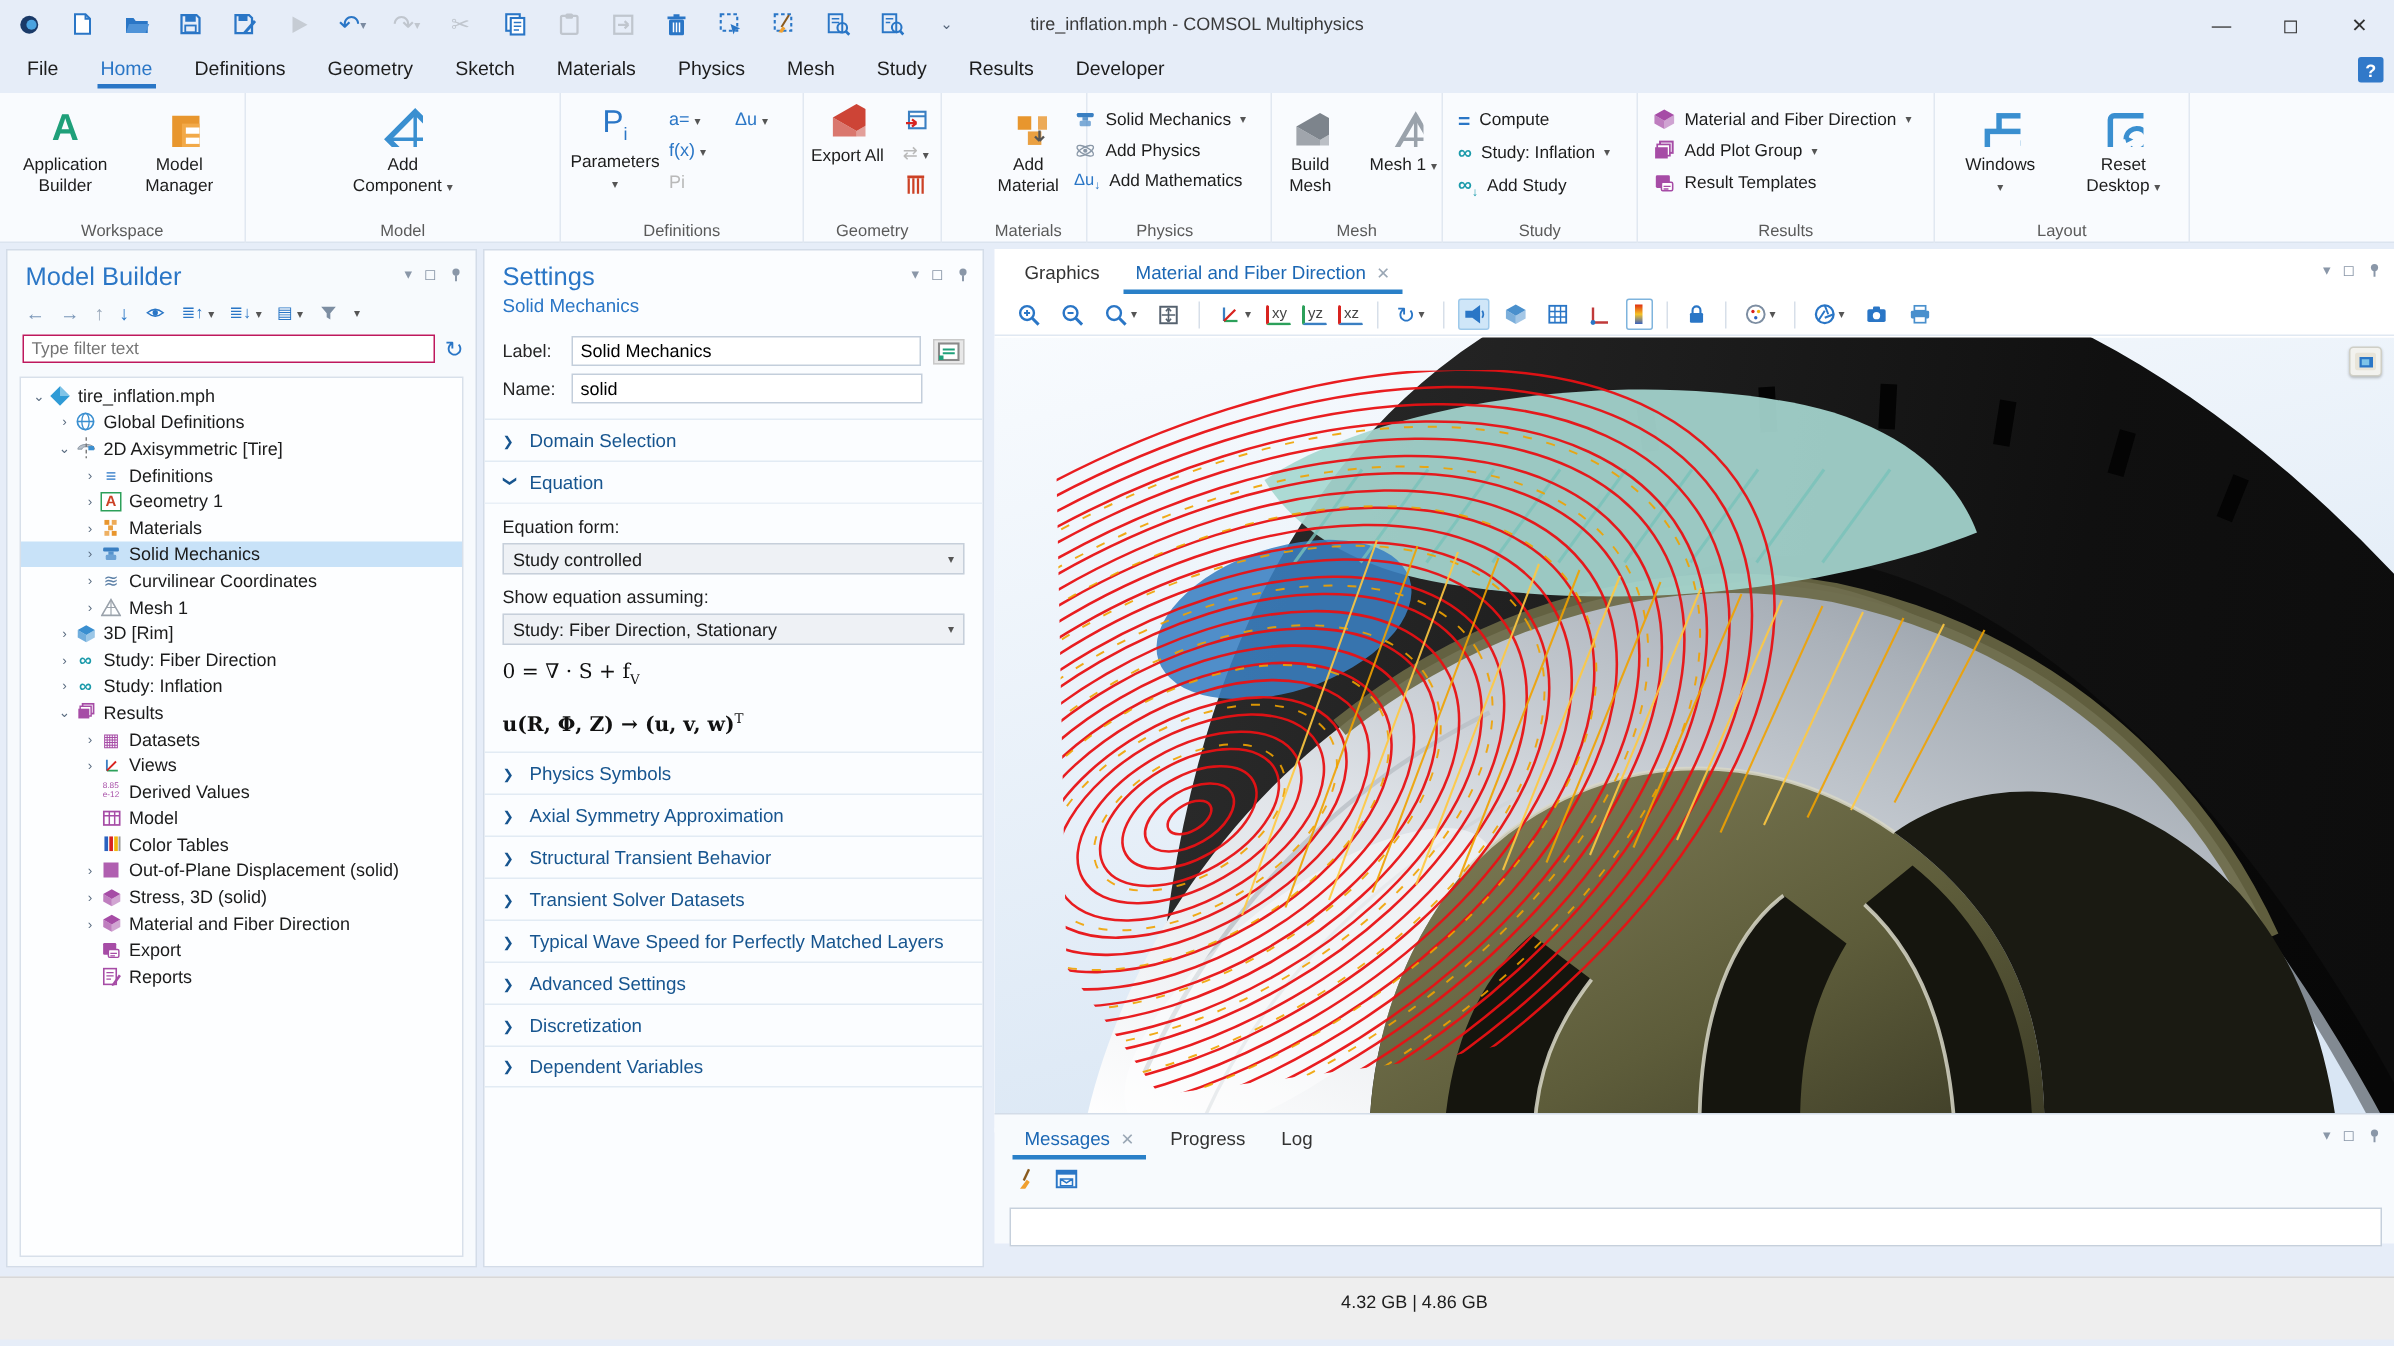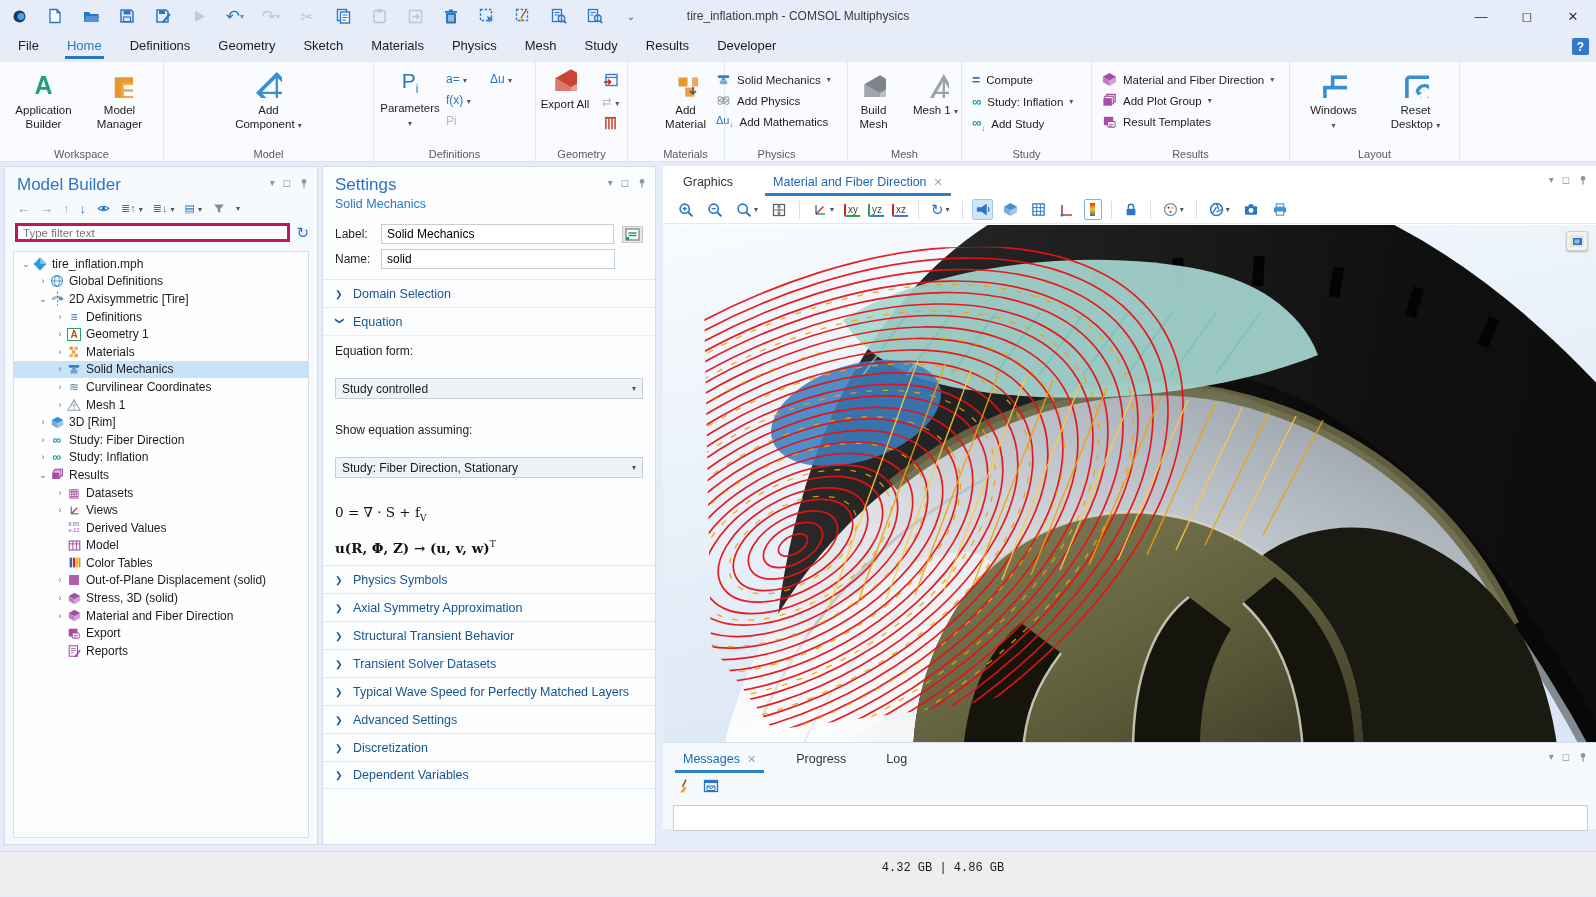"Graphics" #gfx-tabs, #msg-tabs { gap: 20px -> 4px }
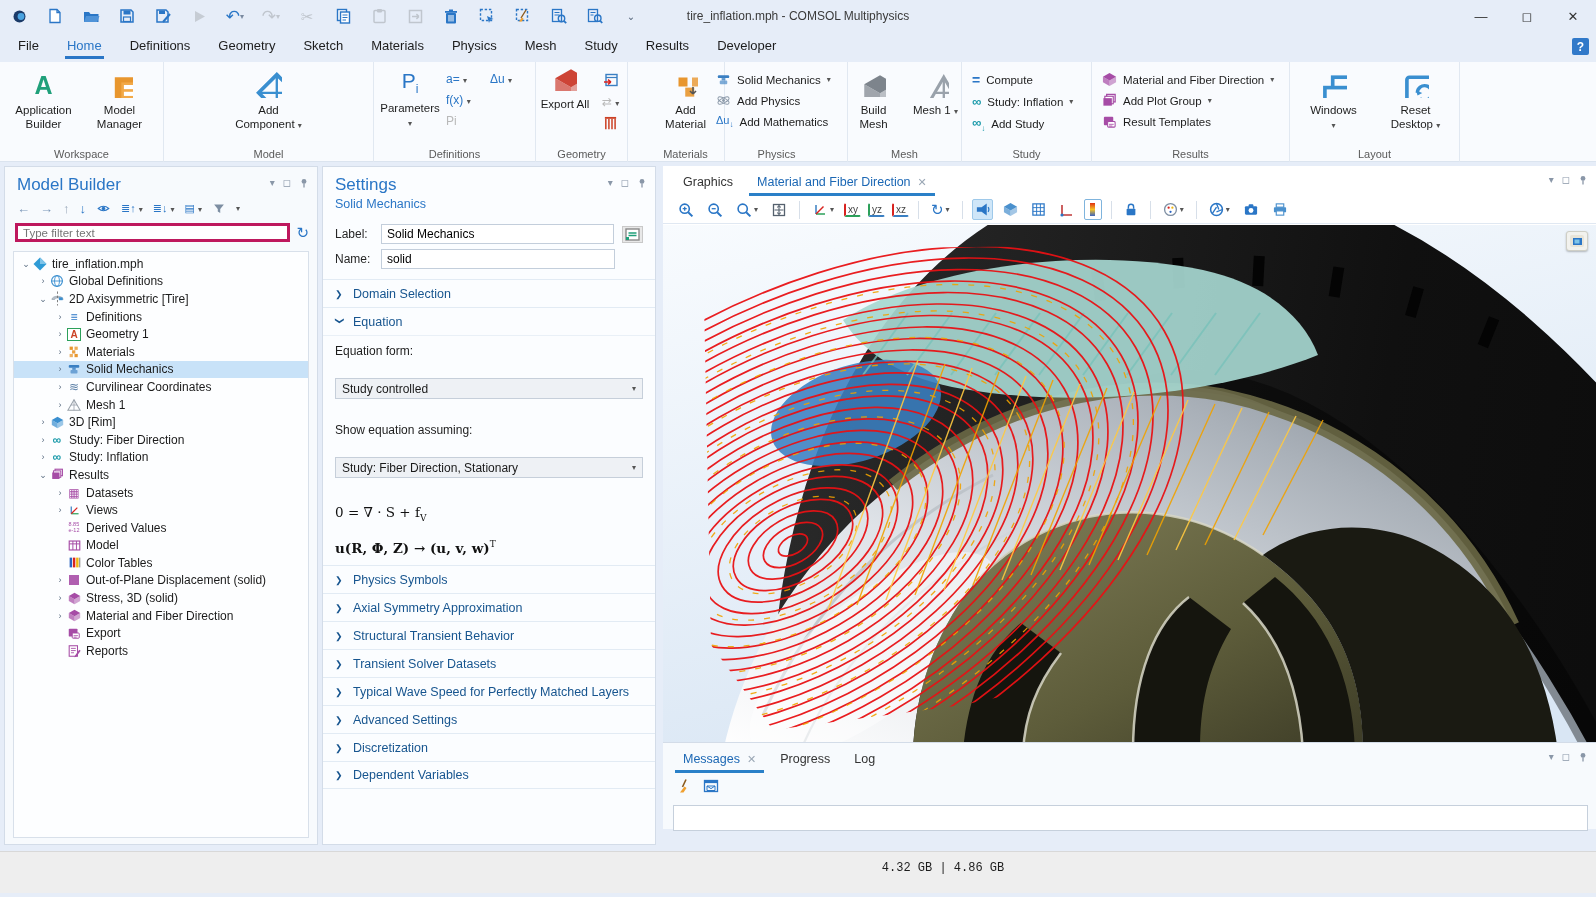"Type filter text" #mb-filter { border: 3px solid #be185d -> 1px solid #be185d }
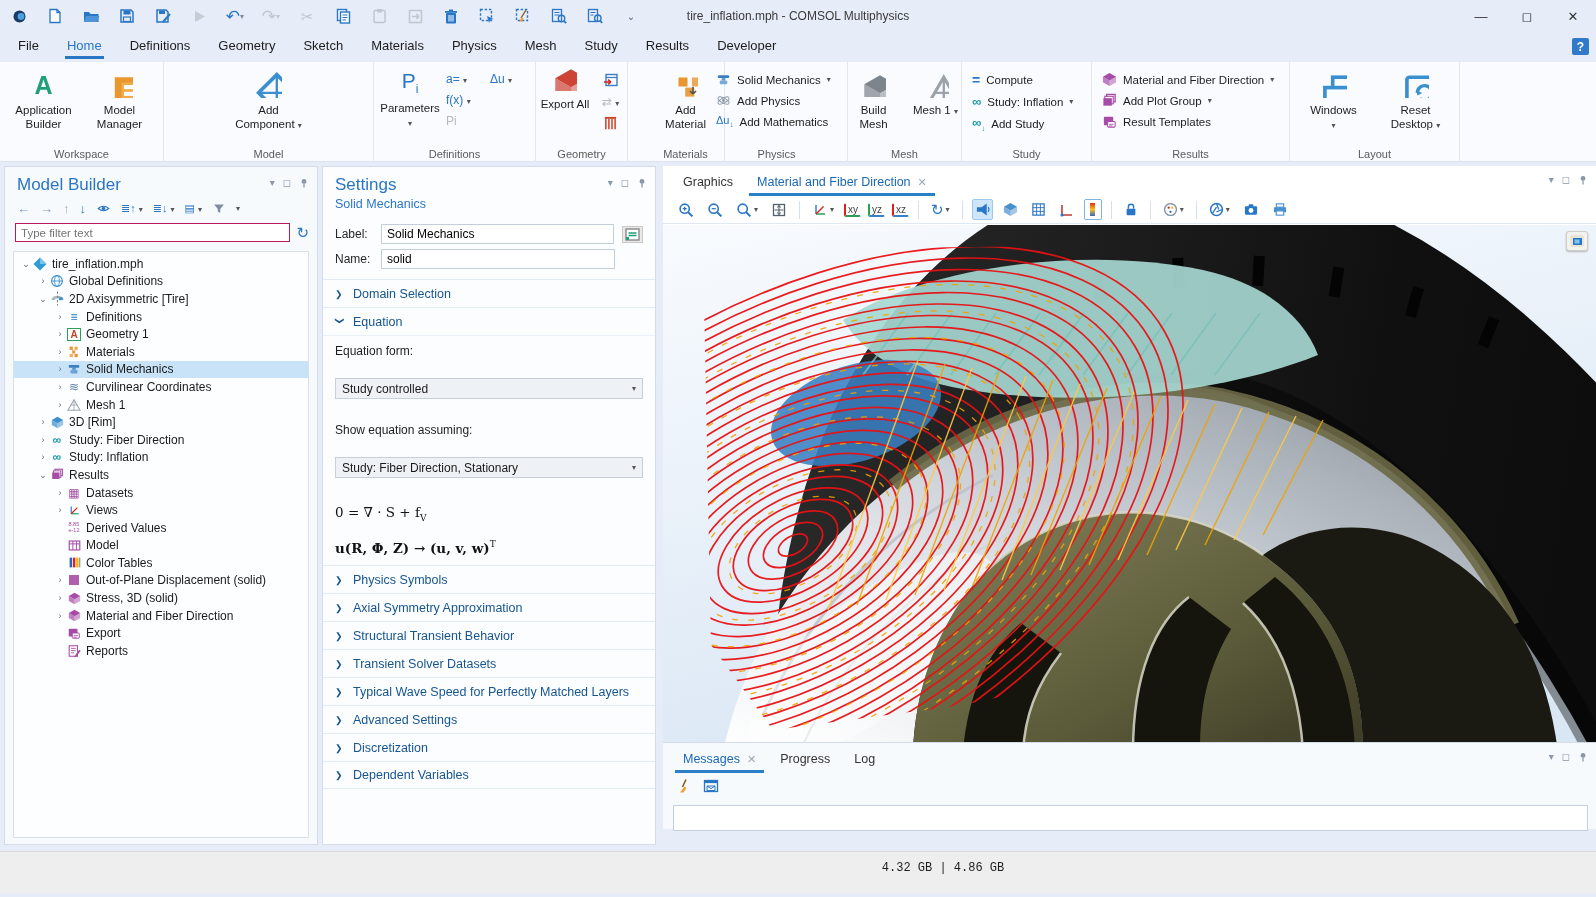"Study controlled" .dropdown { margin: 16px 12px -> 0 12px }
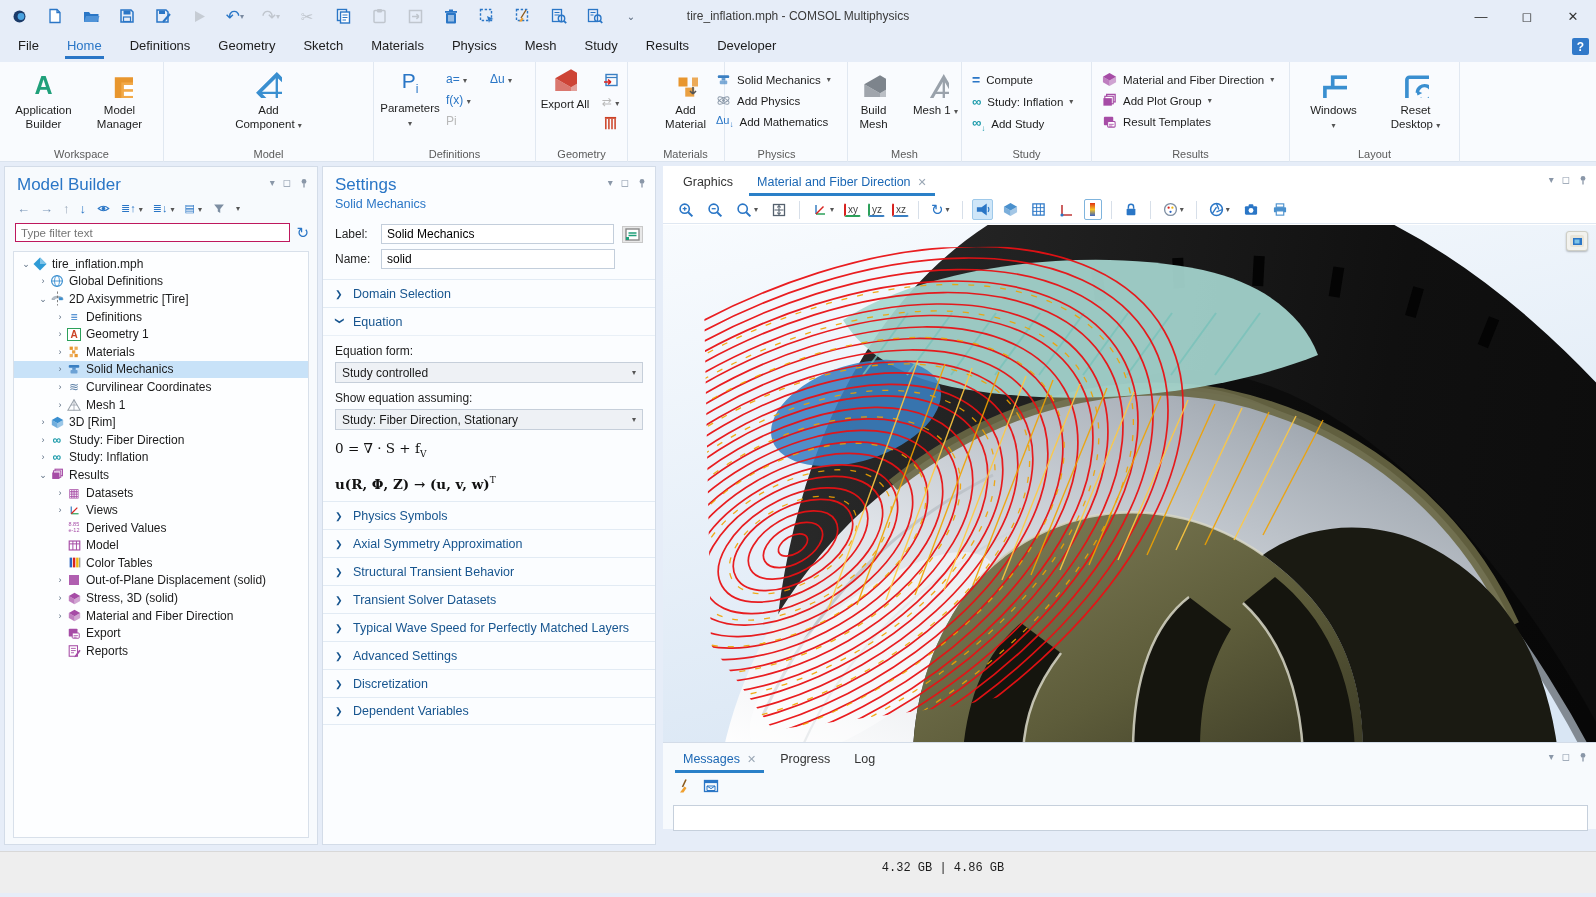"4.32 GB | 4.86 GB" #statusbar { font-family: Liberation Mono, monospace -> none }
